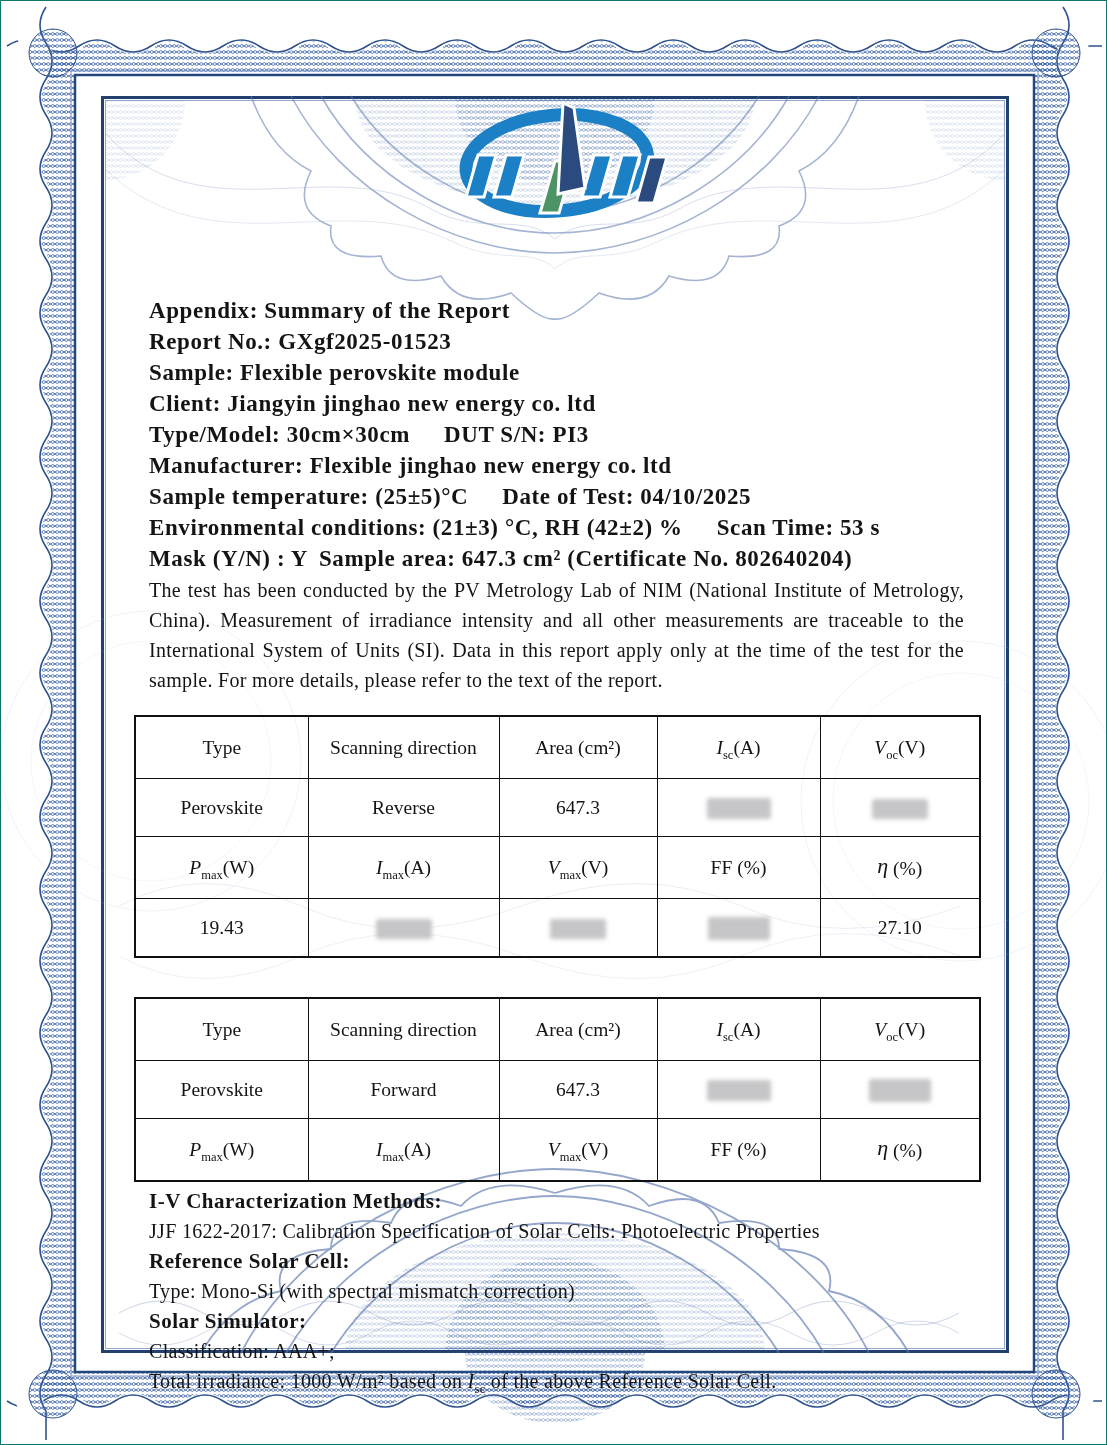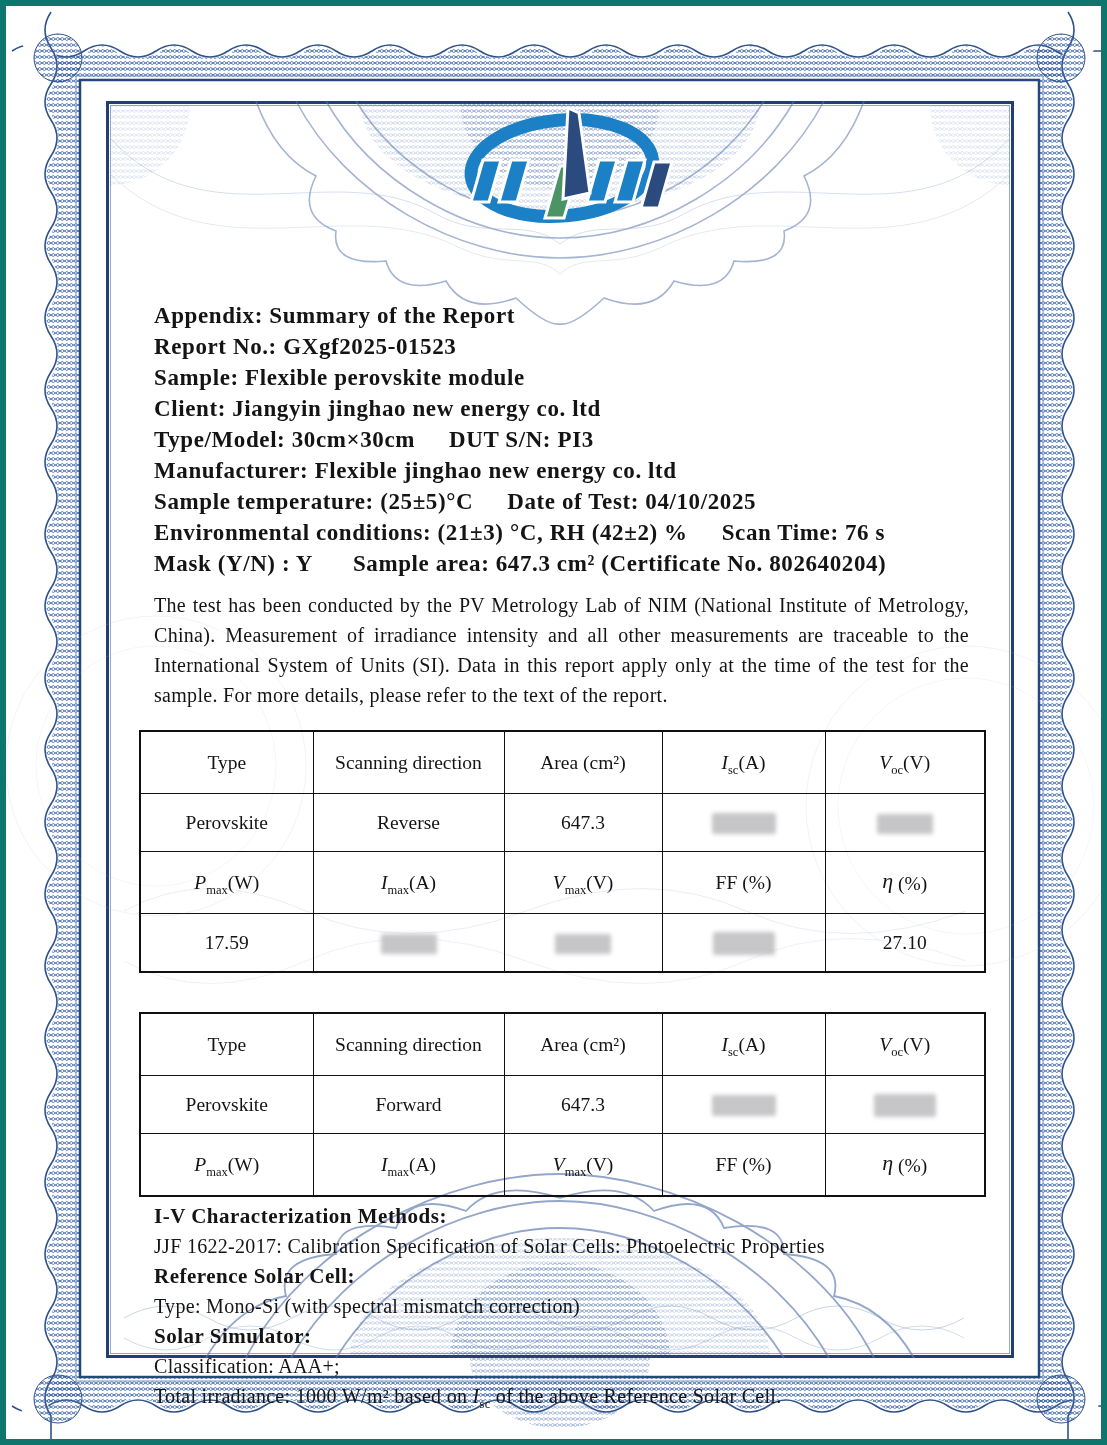"Appendix: Summary of the Report" .page { border: 6px solid #0f766e -> 1px solid #0f766e }
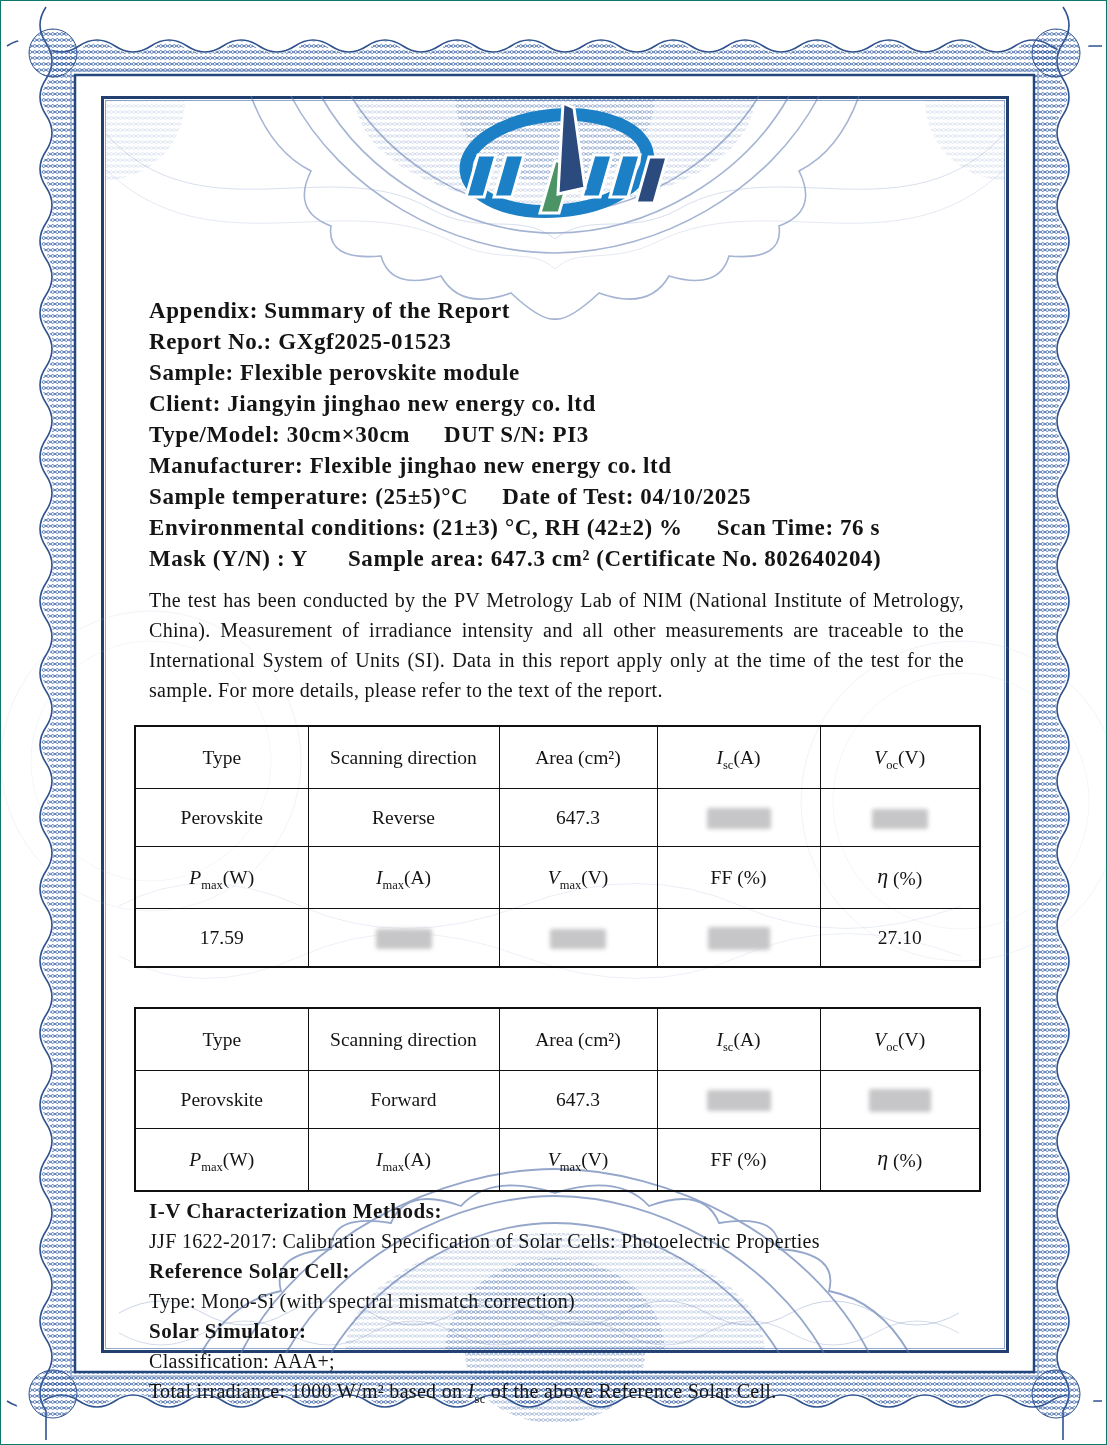"Scan Time: 76 s" span.seg-b { text: 76 -> 53 }
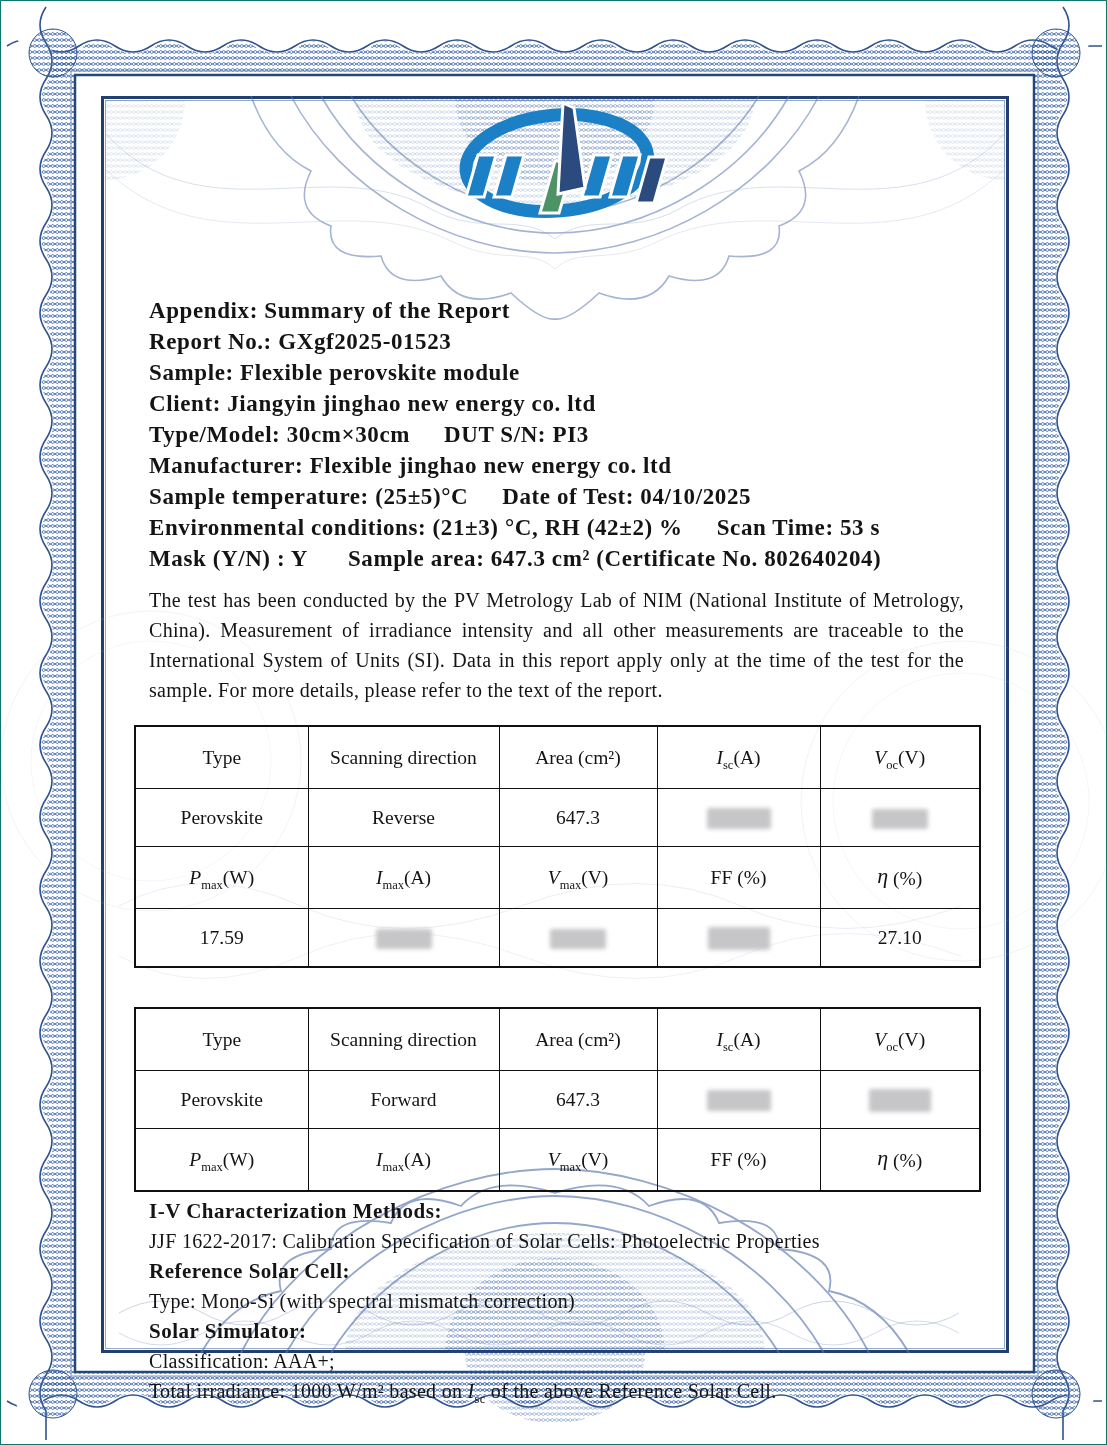"Sample area: 647.3 cm² (Certificate" span.seg-b { margin-left: 40px -> 11px }
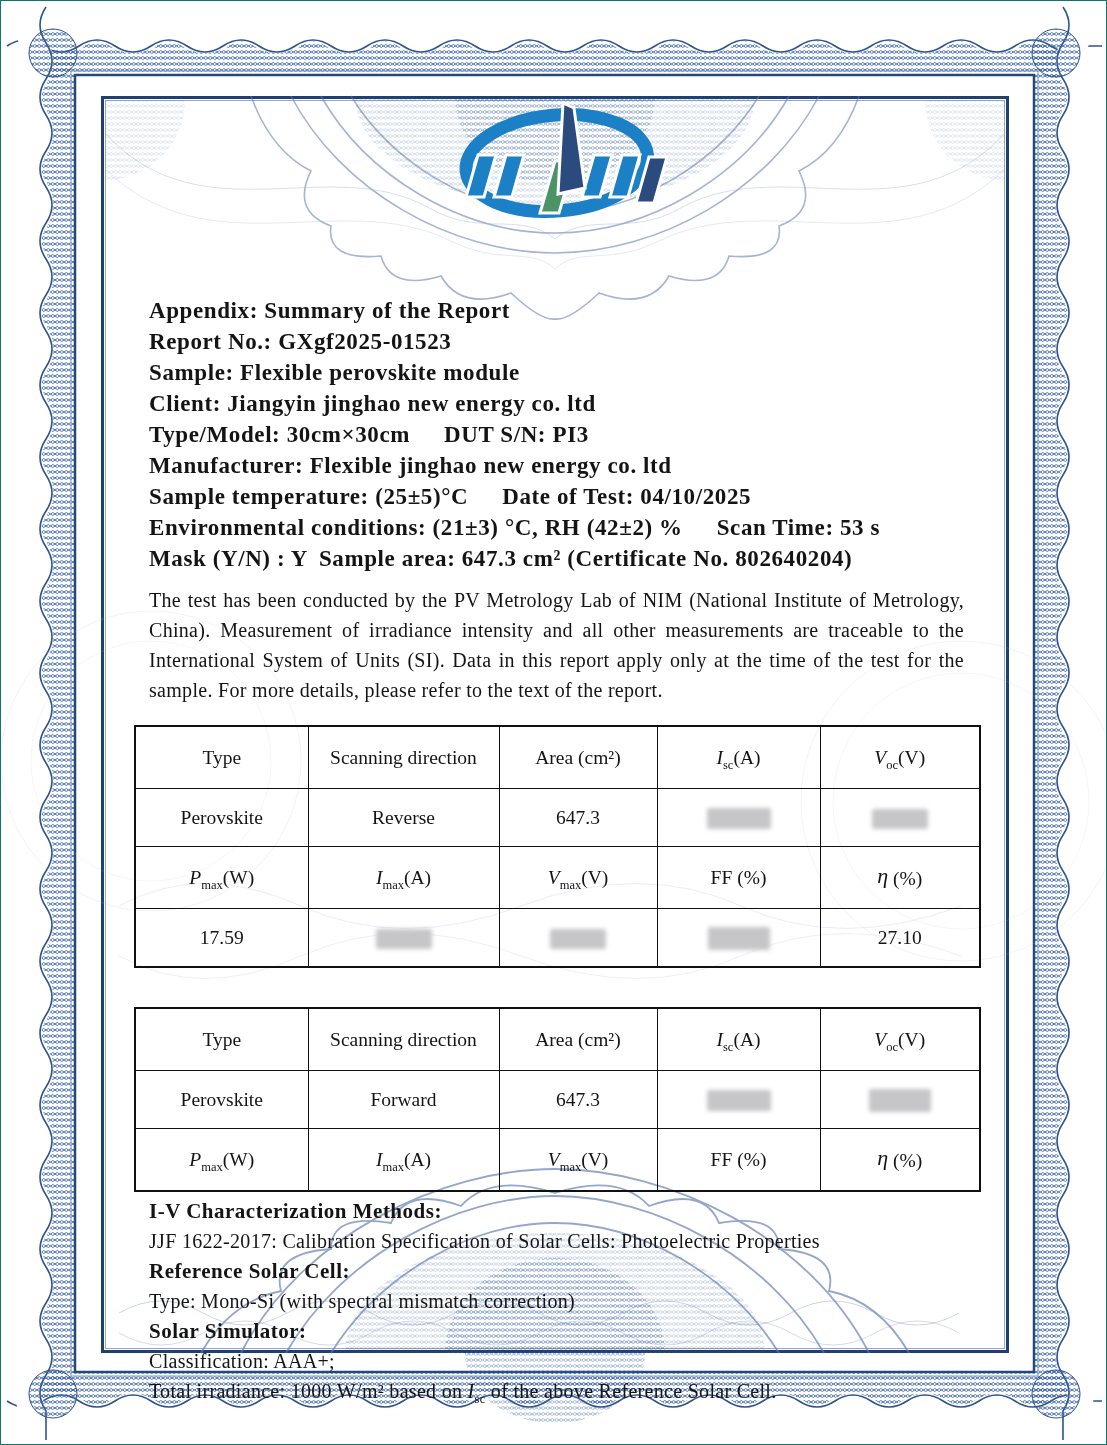"The test has been conducted" .intro { margin-top: 11px -> 1px }
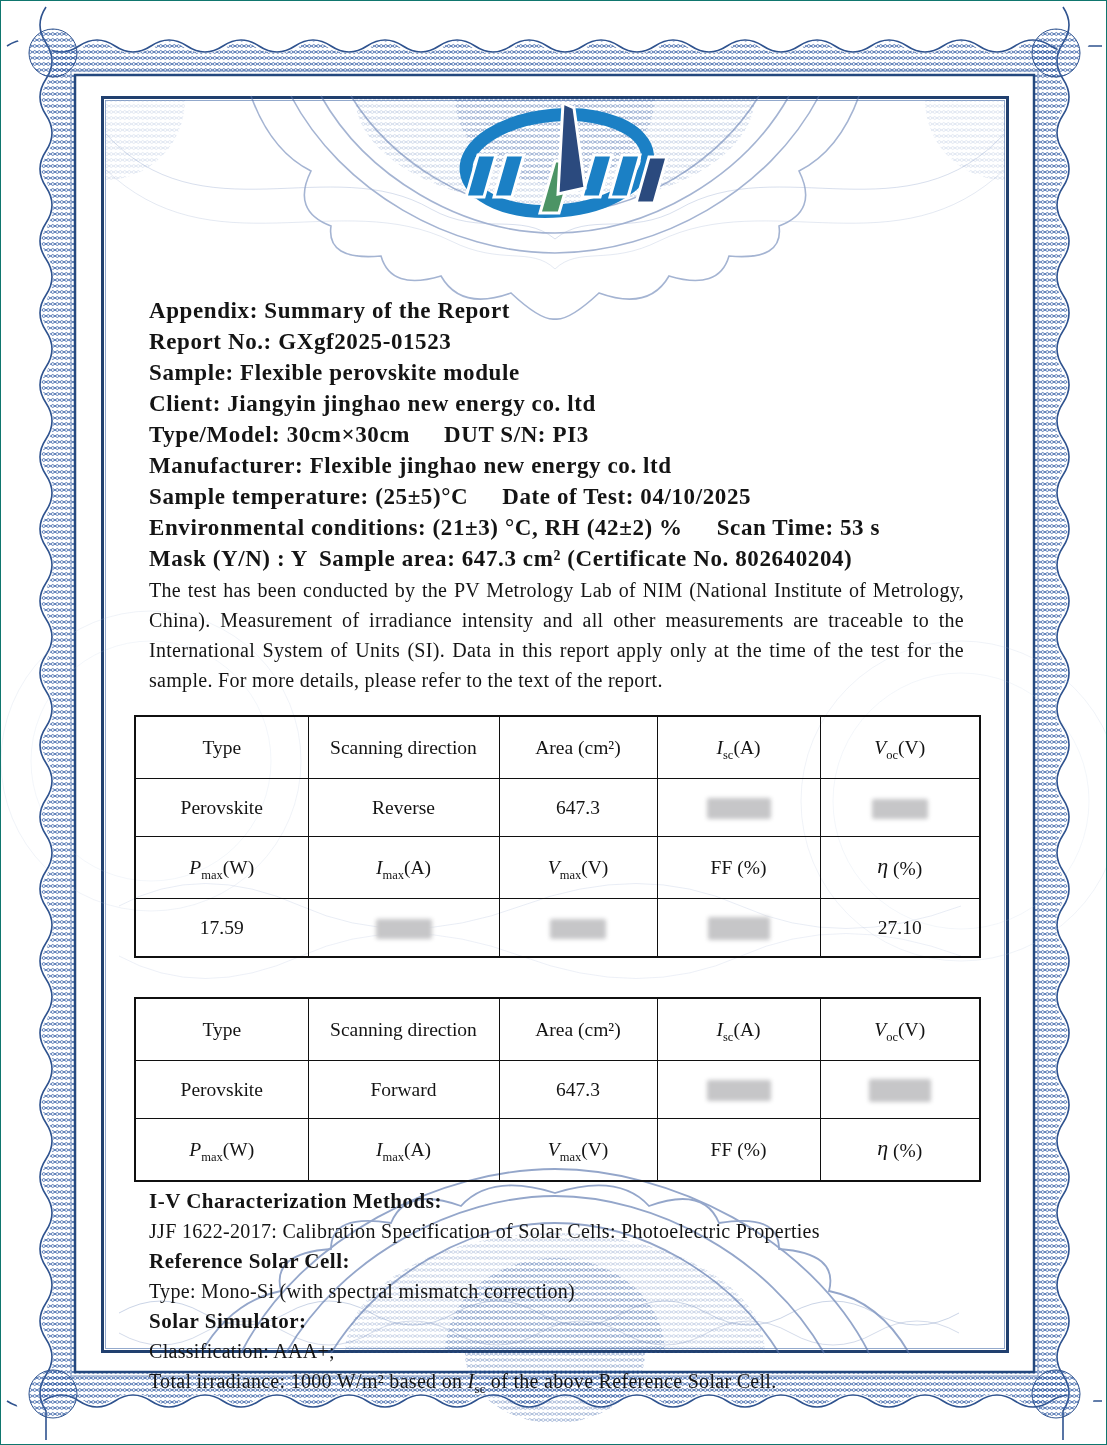"17.59" td { text: 17.59 -> 19.43 }
